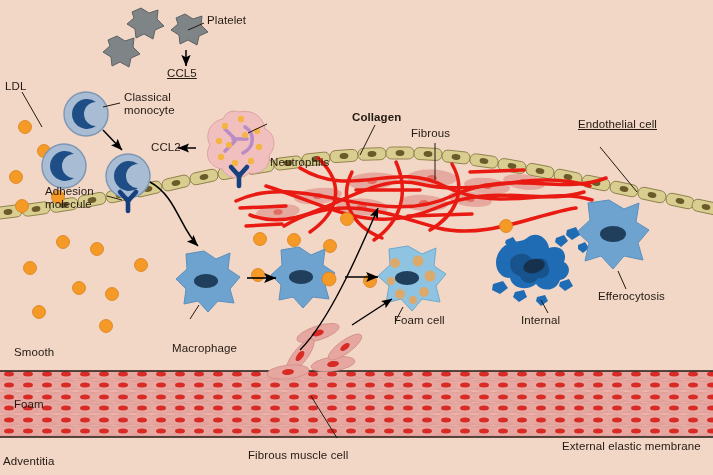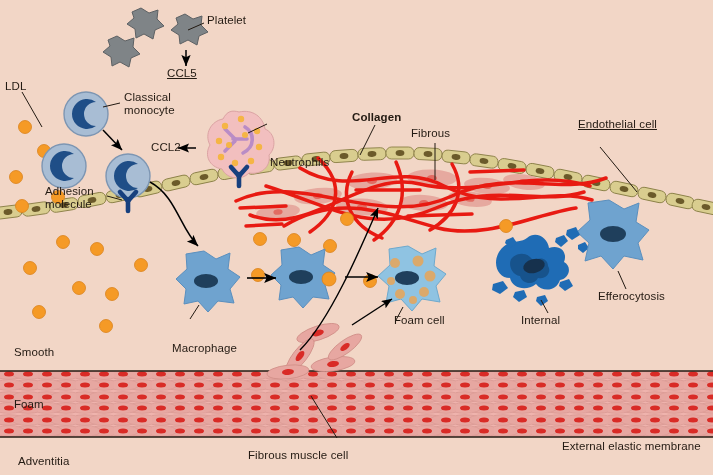"Adventitia" div.lbl { left: 18px -> 3px }
